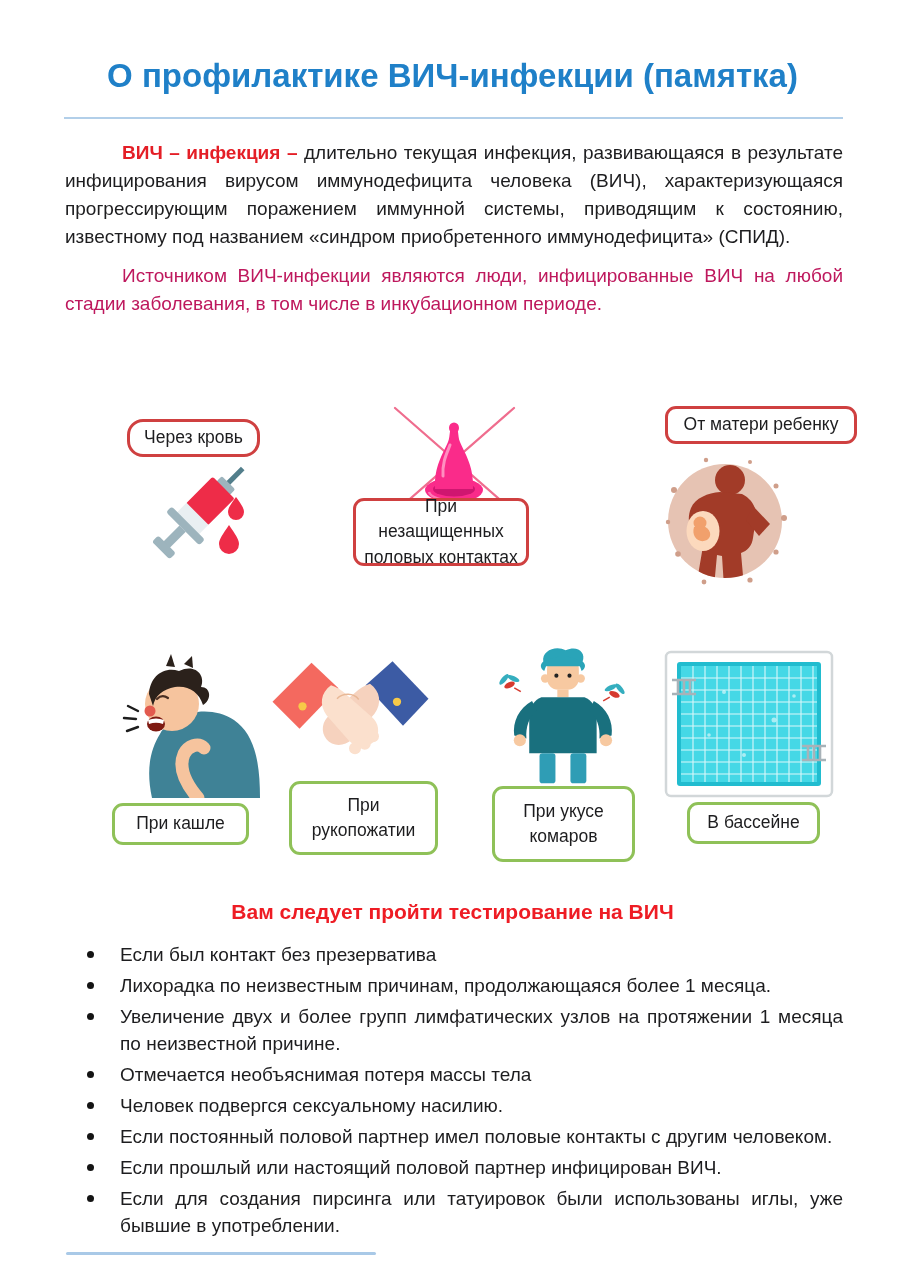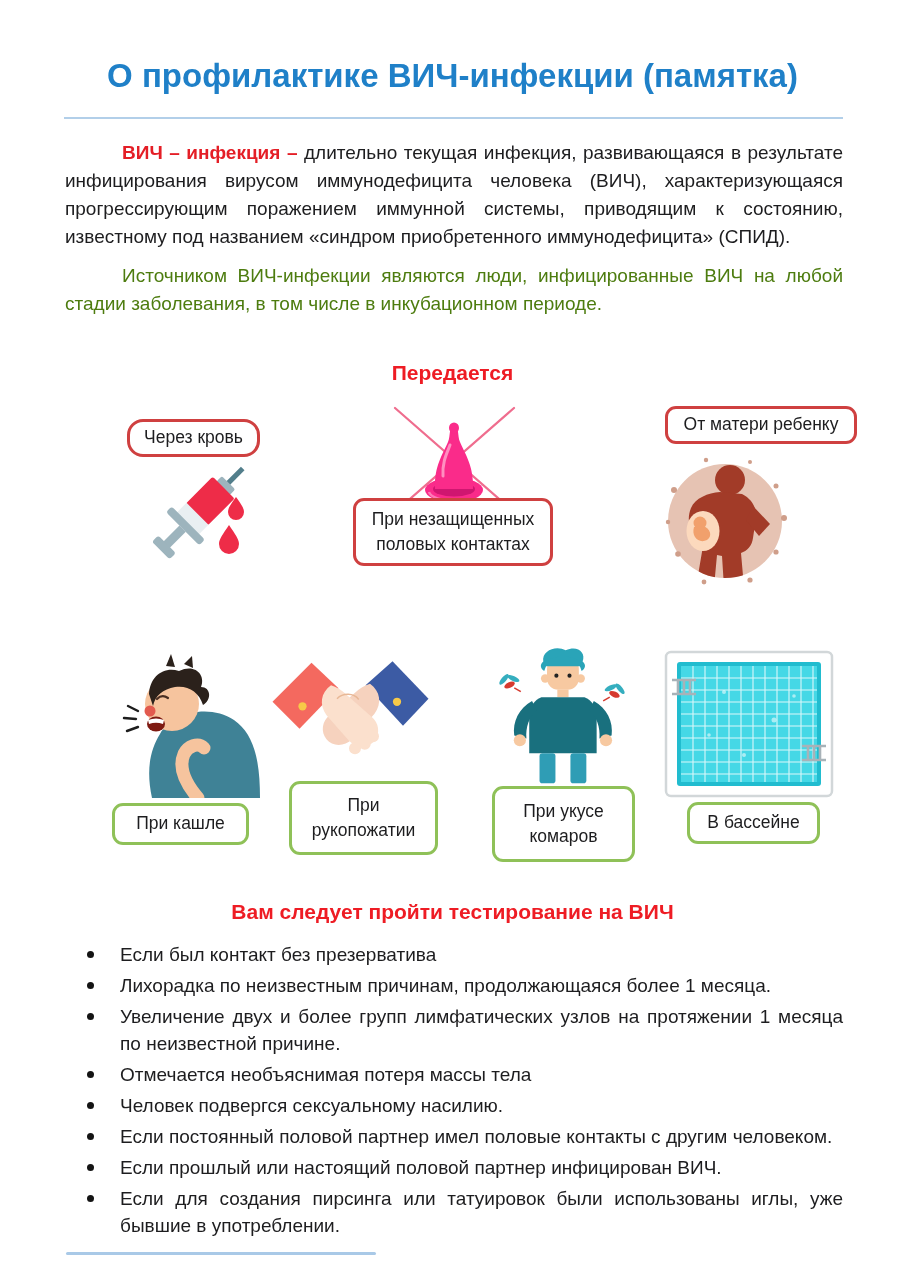"Источником ВИЧ-инфекции являются люди," .source { color: #4d7c0f -> #be185d }
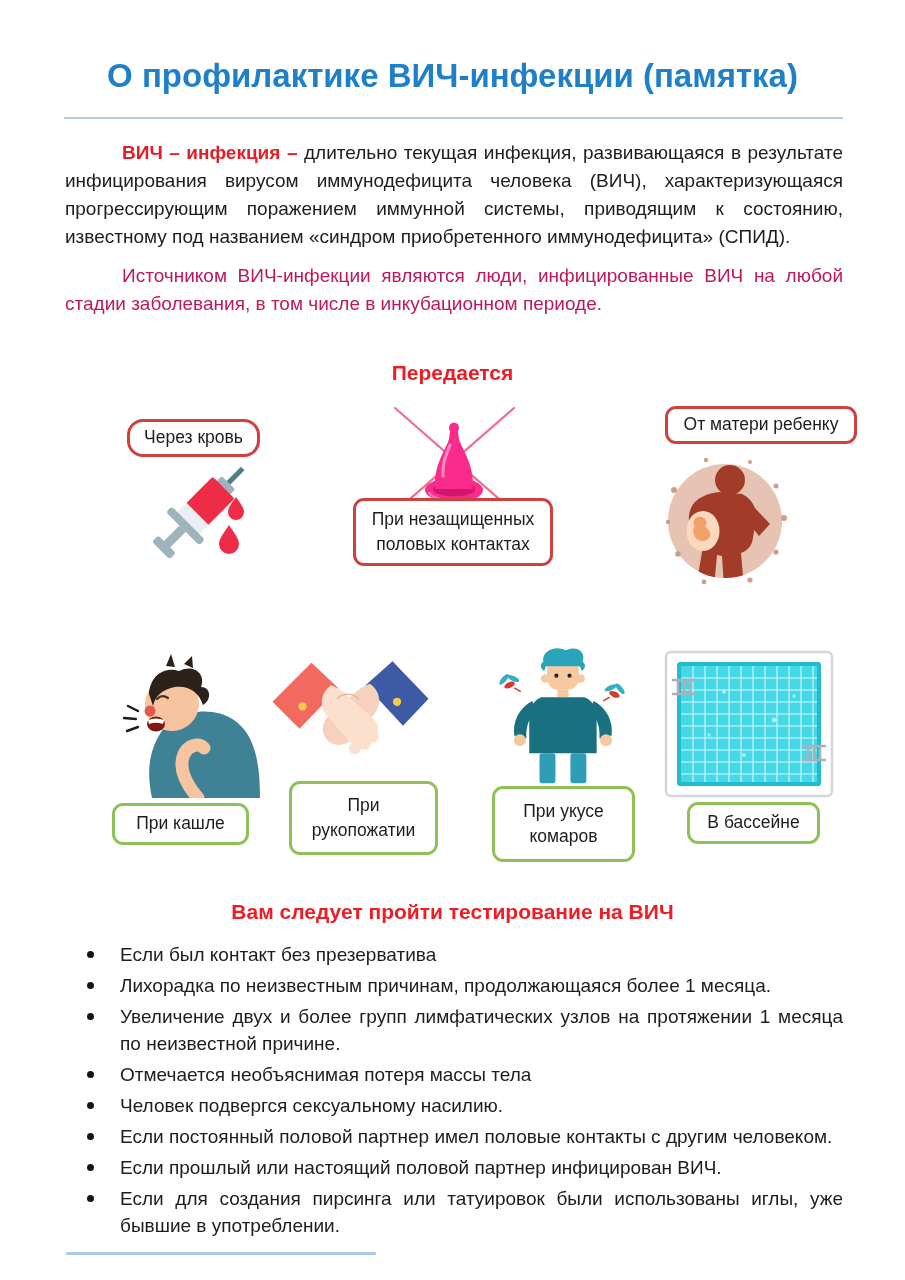"Передается" h2.sec-heading { html: <h2>Передается</h2> -> none }
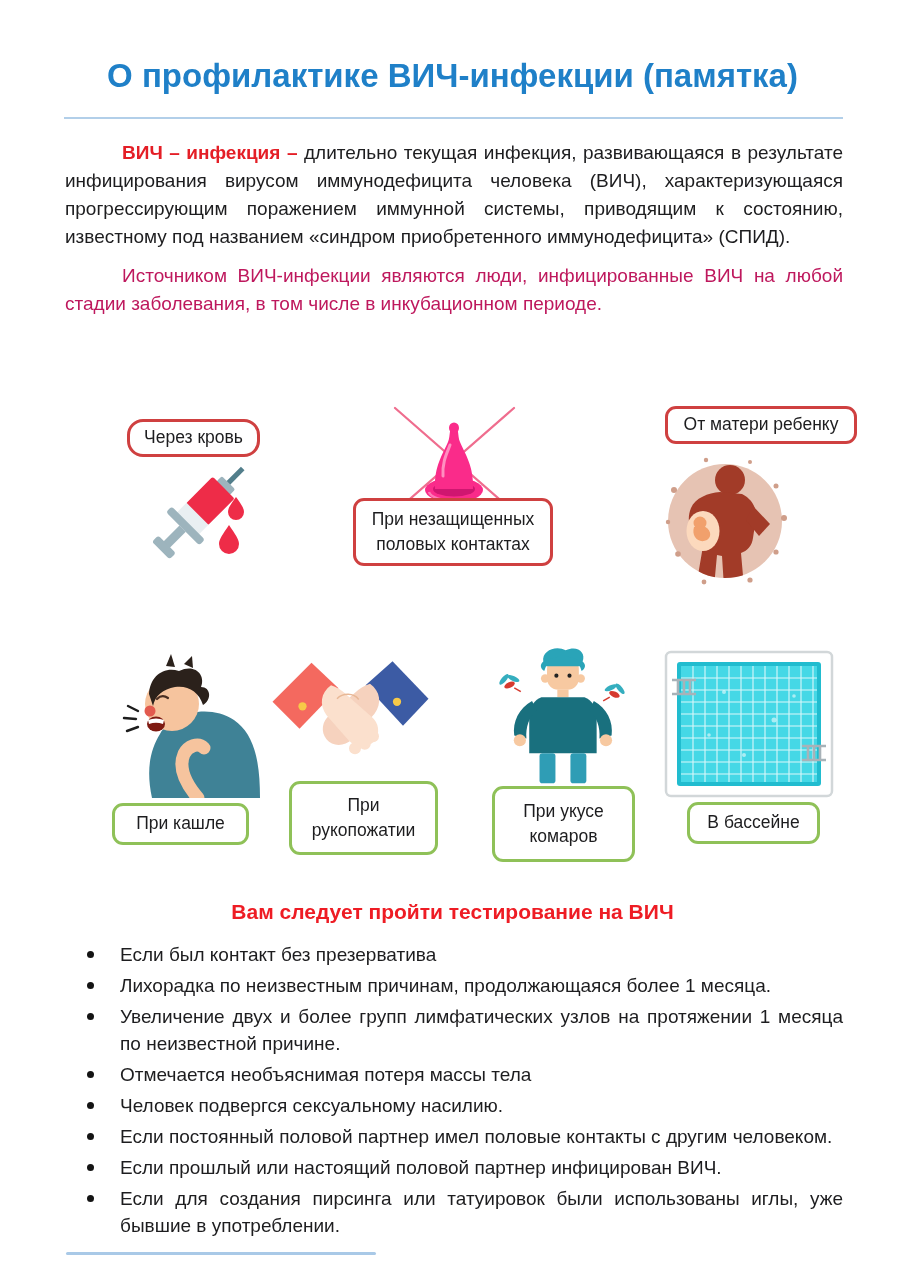"При незащищенных половых контактах" div.label-box { width: 200px -> 176px }
